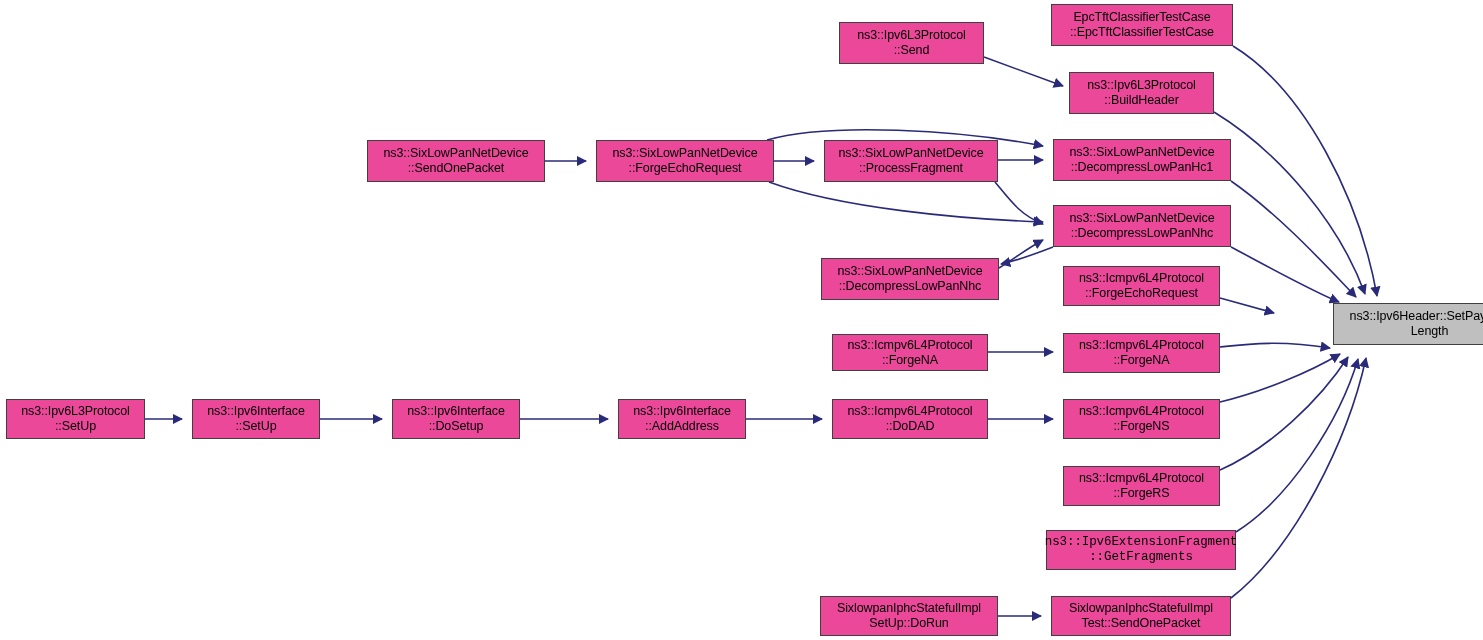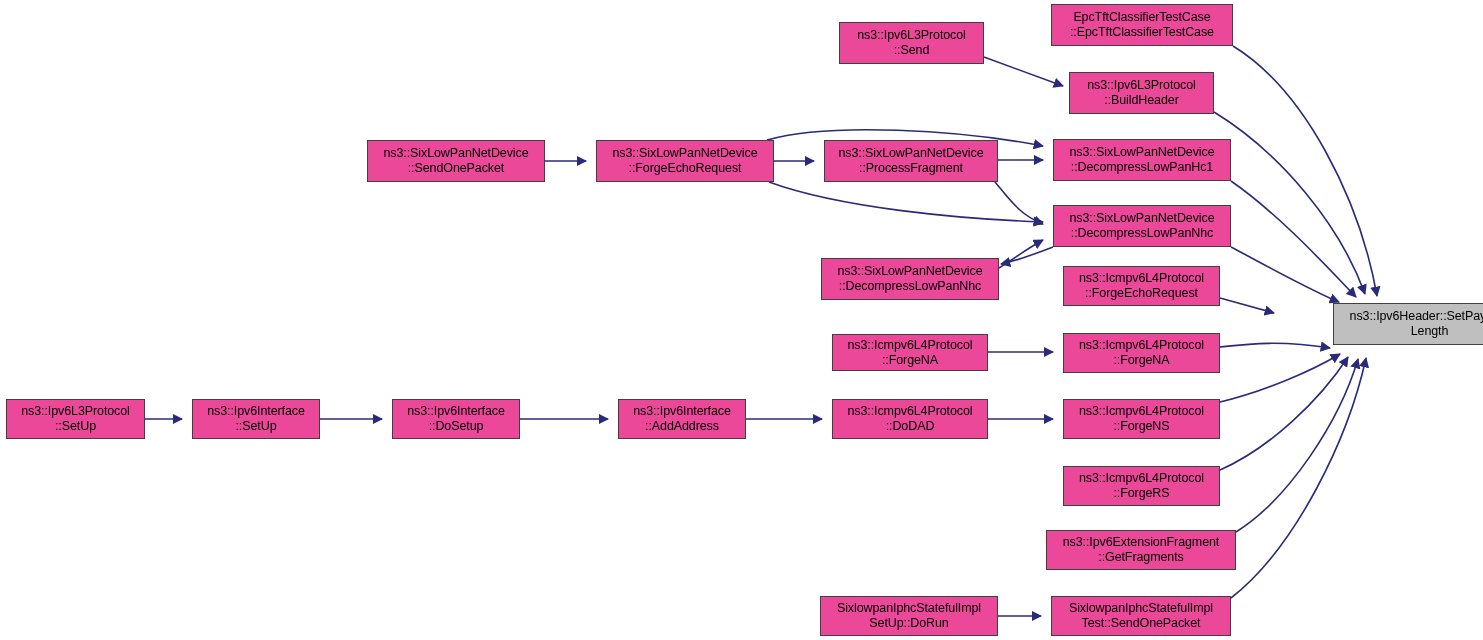"ns3::Ipv6ExtensionFragment" div.node { font-family: none -> Liberation Mono, monospace }
